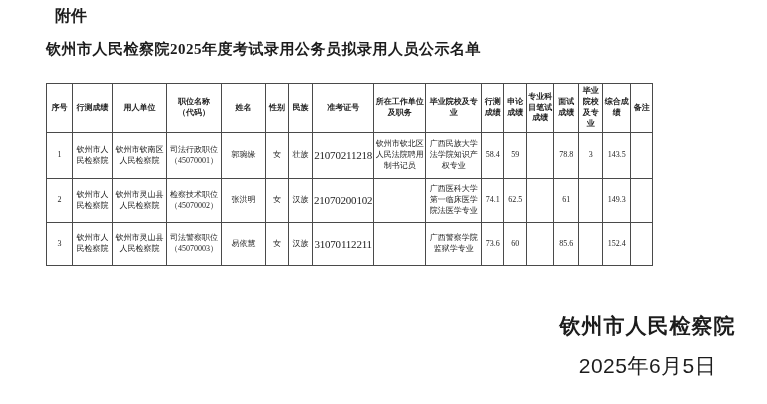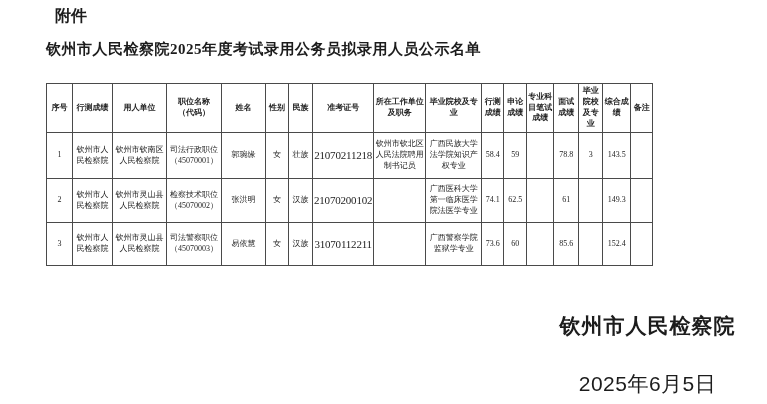"2025年6月5日" .sig-date { margin-top: 30px -> 12px }
